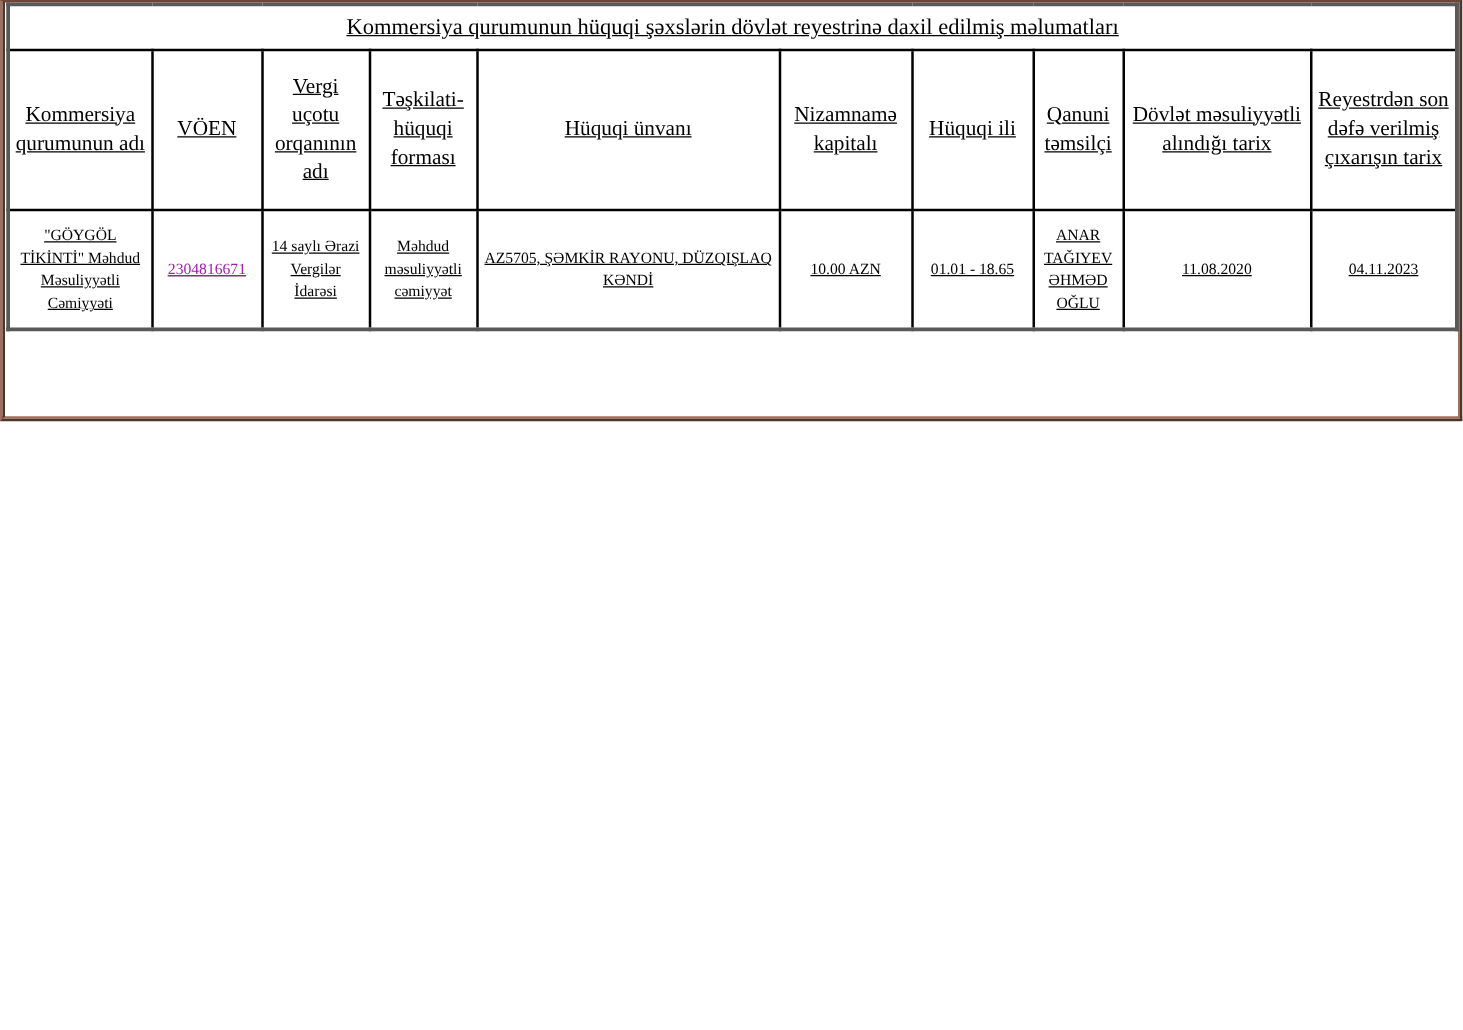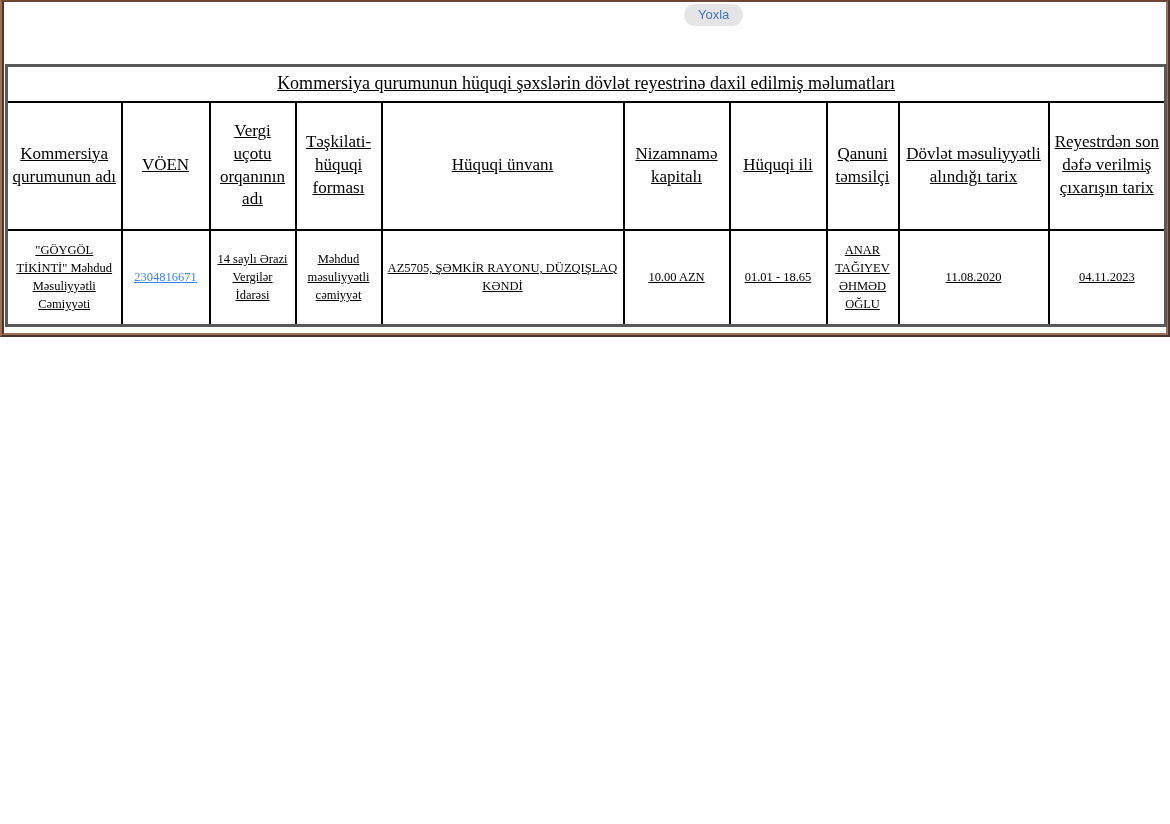"Yoxla" div.toolbar { html: <div> <button>Yoxla</button> </div> -> none }
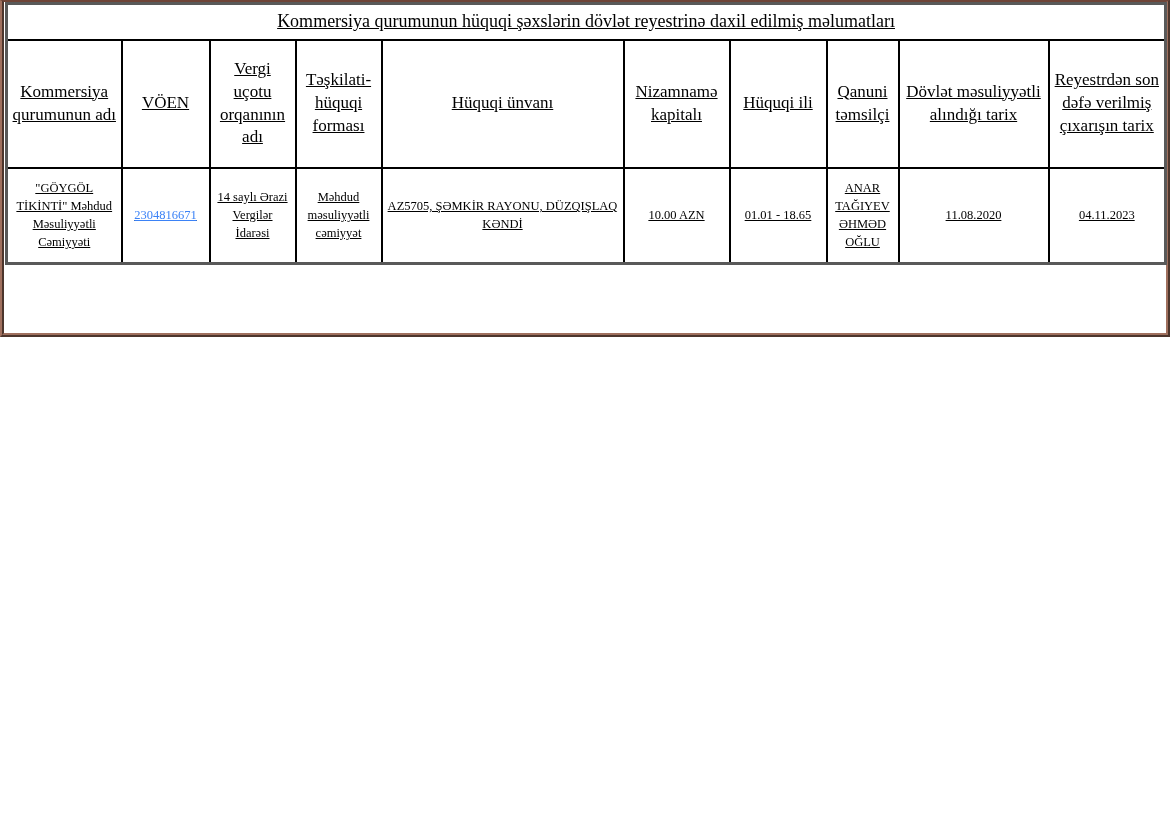"2304816671" .voen-link { color: #3b82f6 -> #a21caf }
